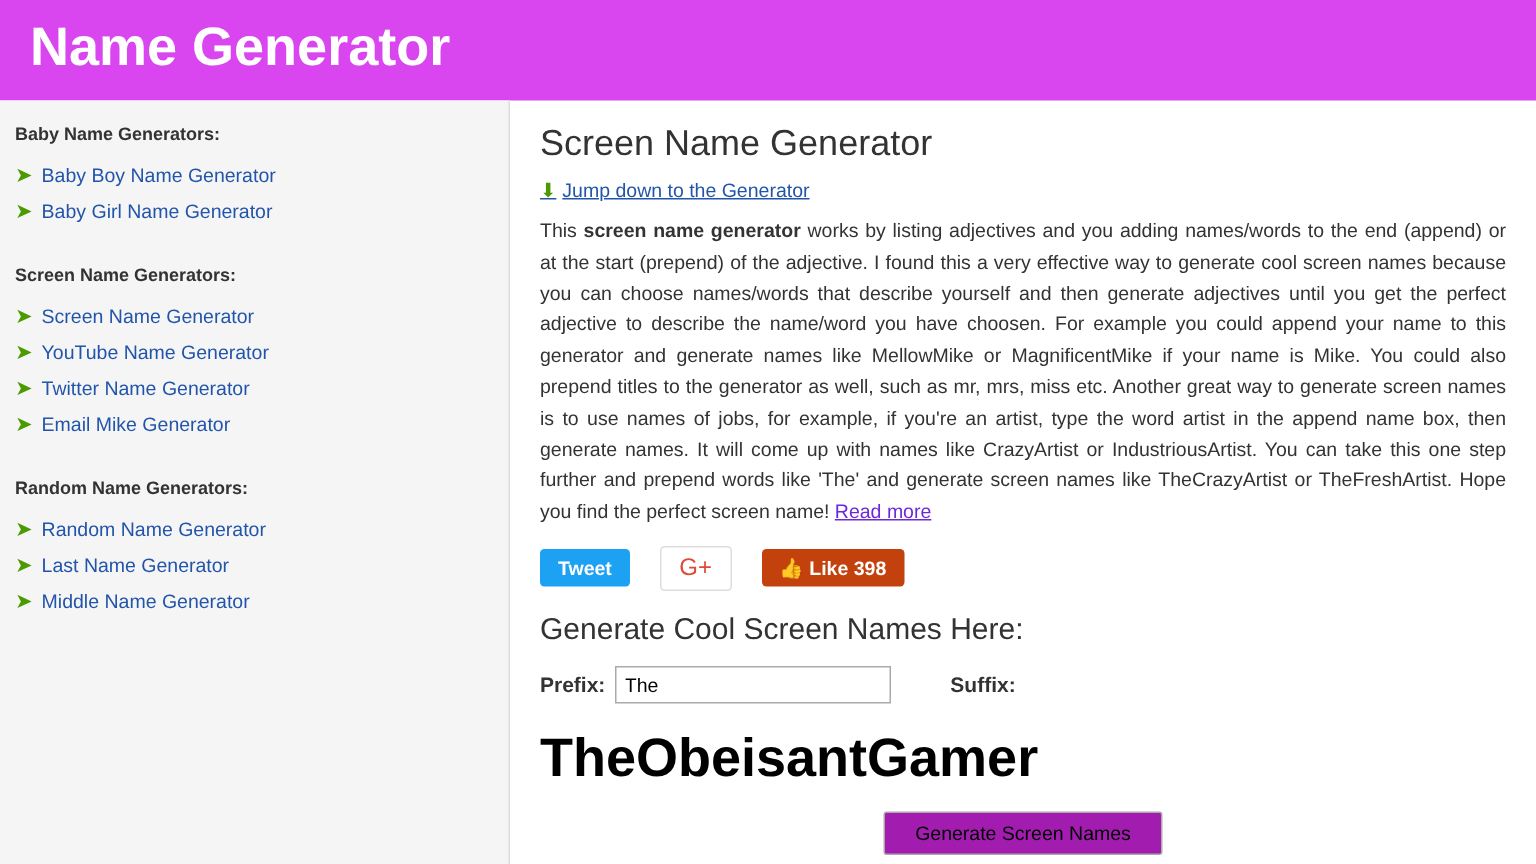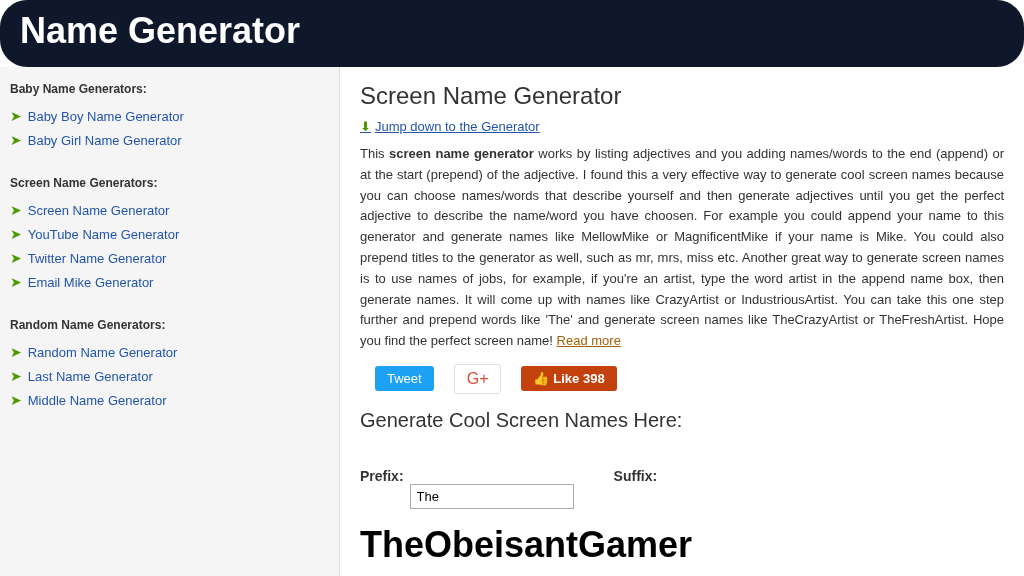"Name Generator" .header { background: #0f172a -> #d946ef; border-radius: 27px -> none }
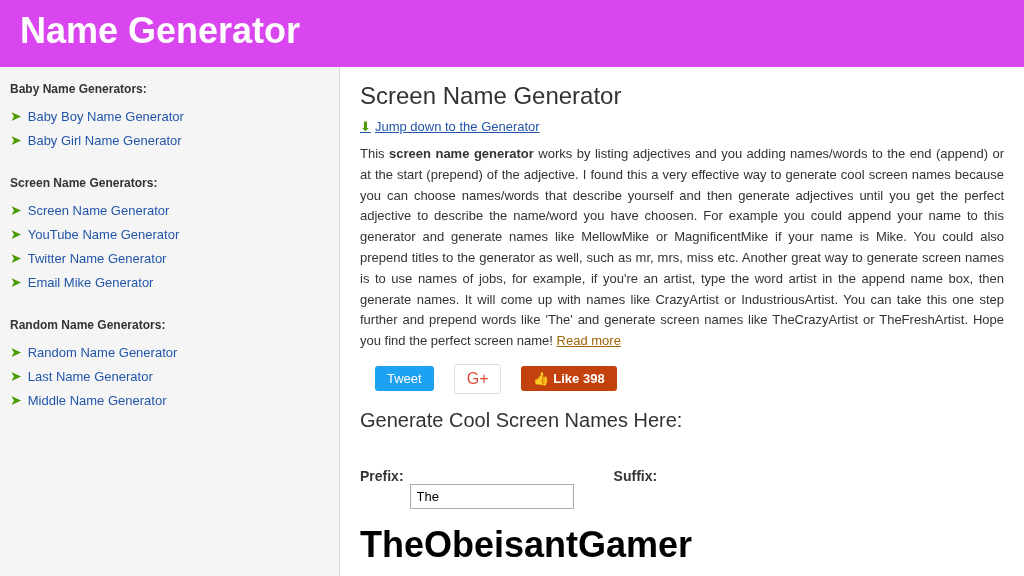"Read more" .description a { color: #a16207 -> #6d28d9 }
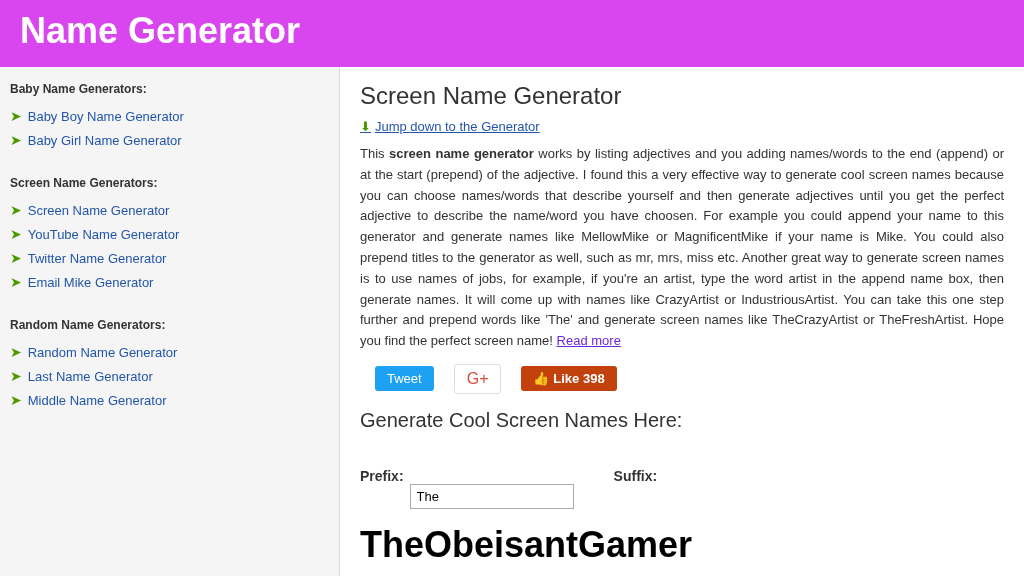"Tweet" .btn-tweet { font-weight: normal -> bold; margin-left: 15px -> none }
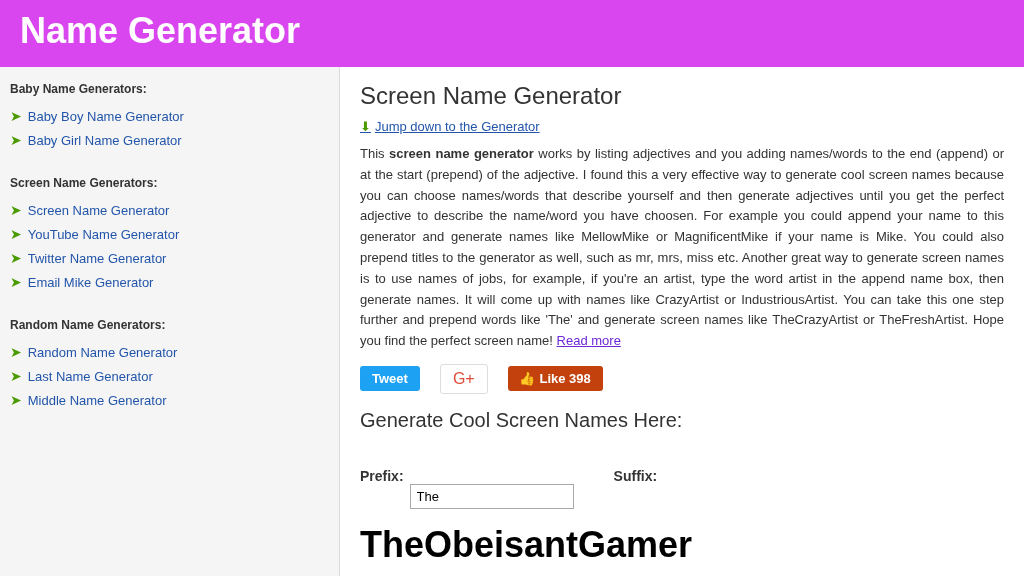"The" .field-input { margin-top: 40px -> none; width: 164px -> 184px }
